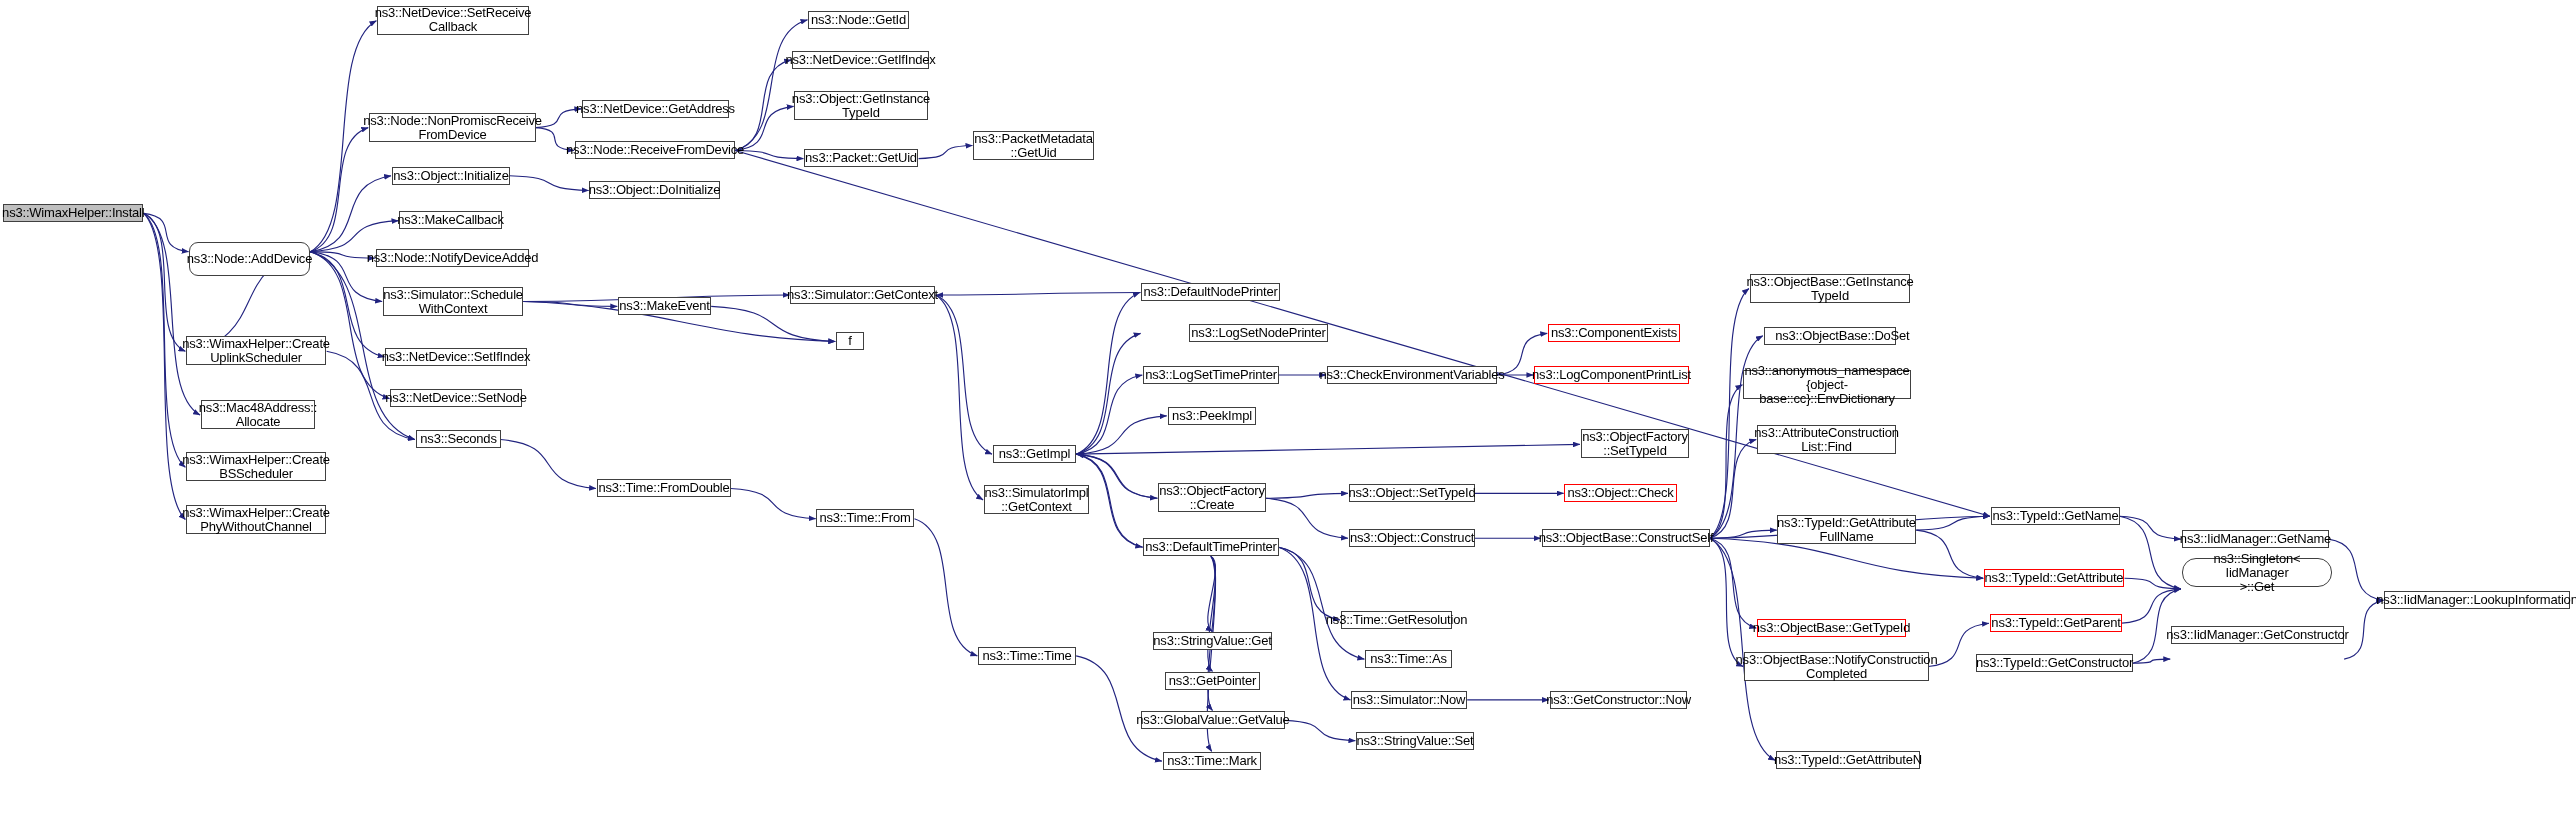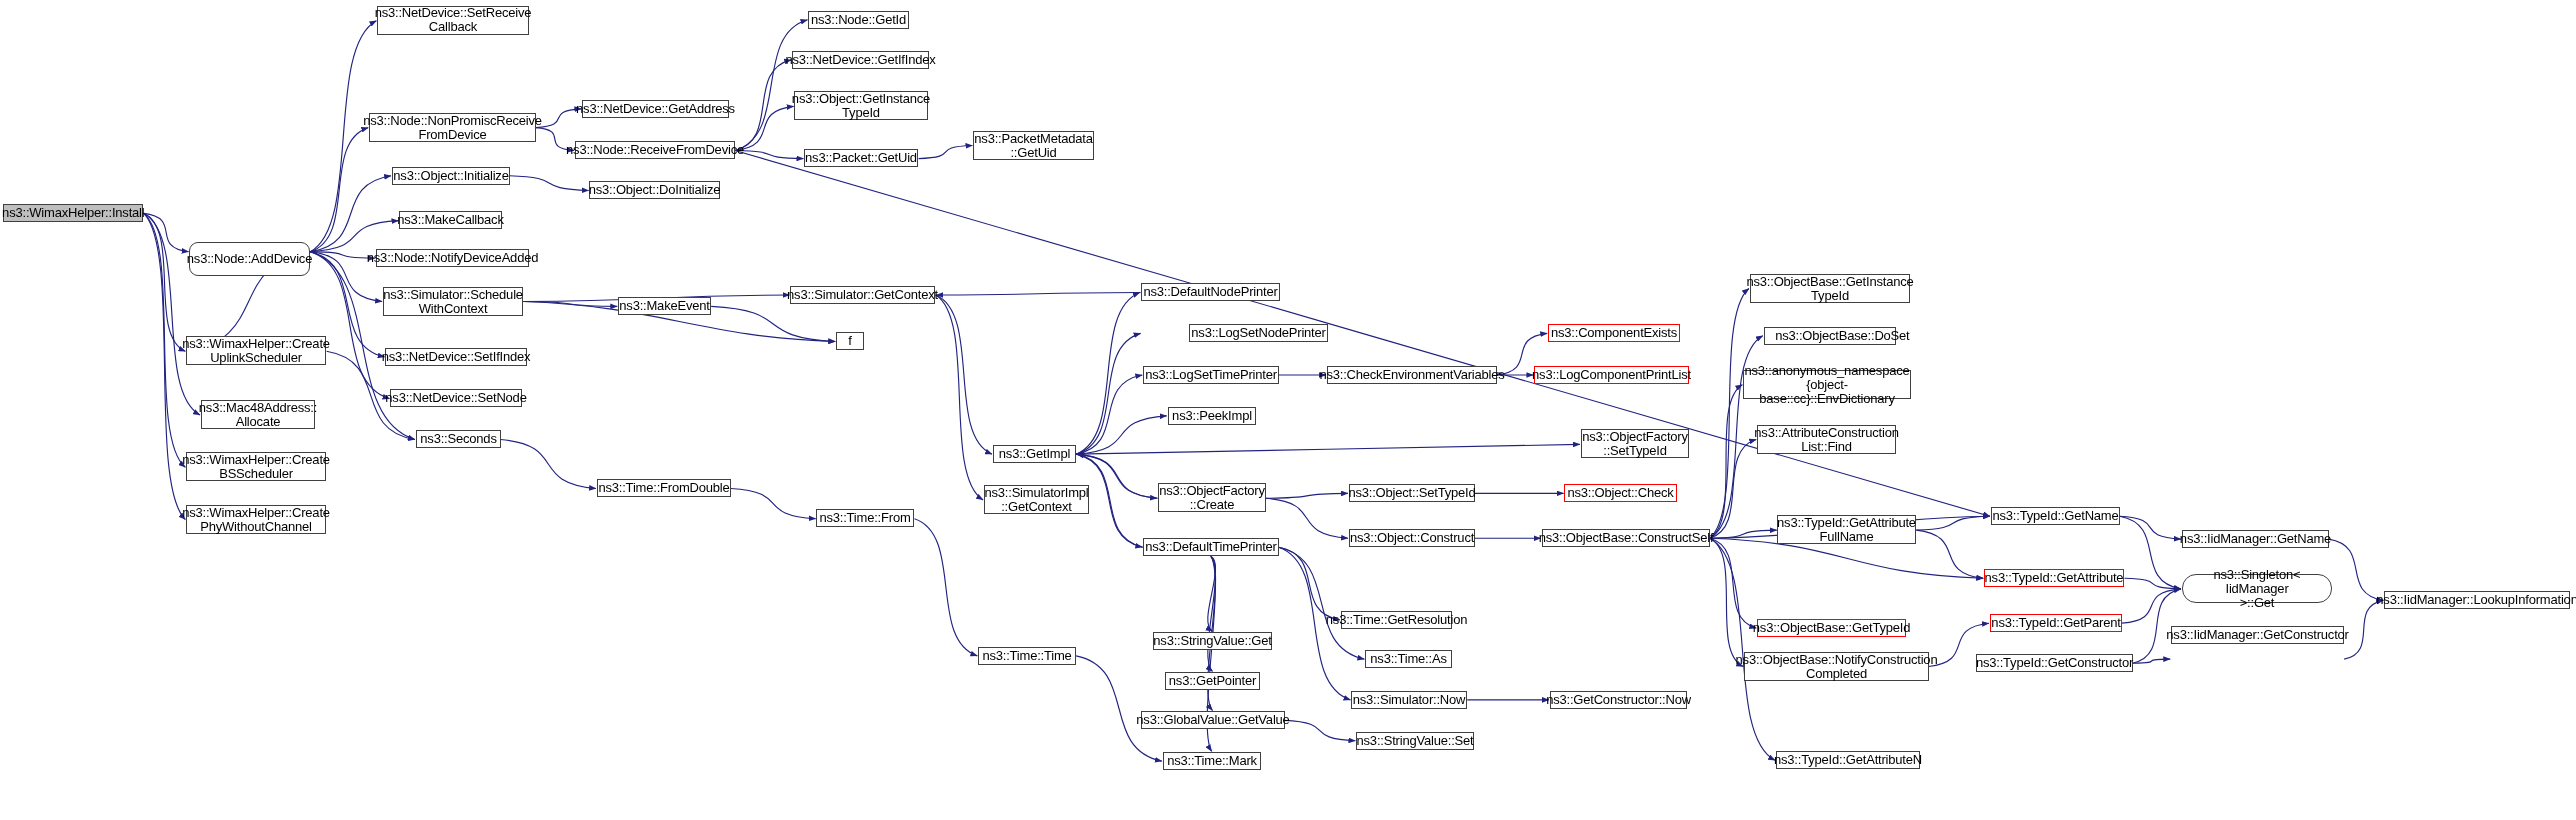"ns3::Singleton< IidManager" div.node { top: 574px -> 558px }
